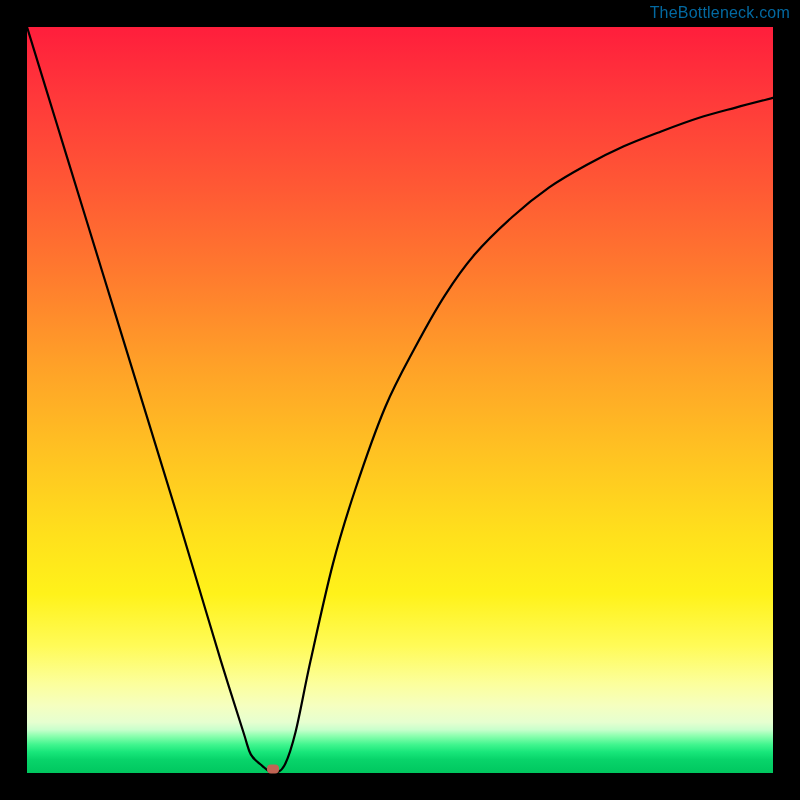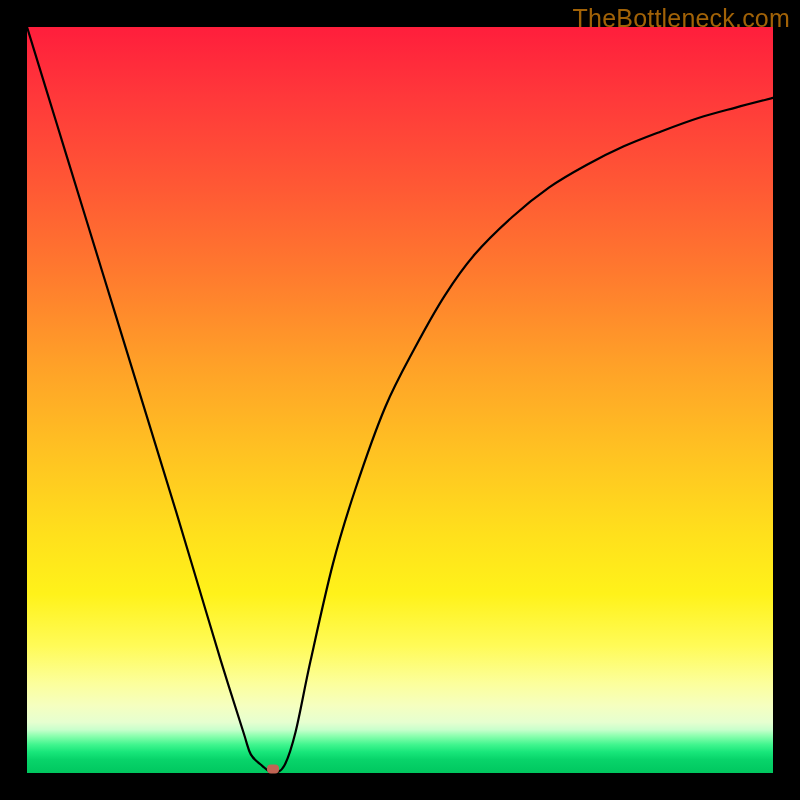"TheBottleneck.com" .watermark { color: #a16207 -> #0369a1; font-size: 25px -> 16px }
